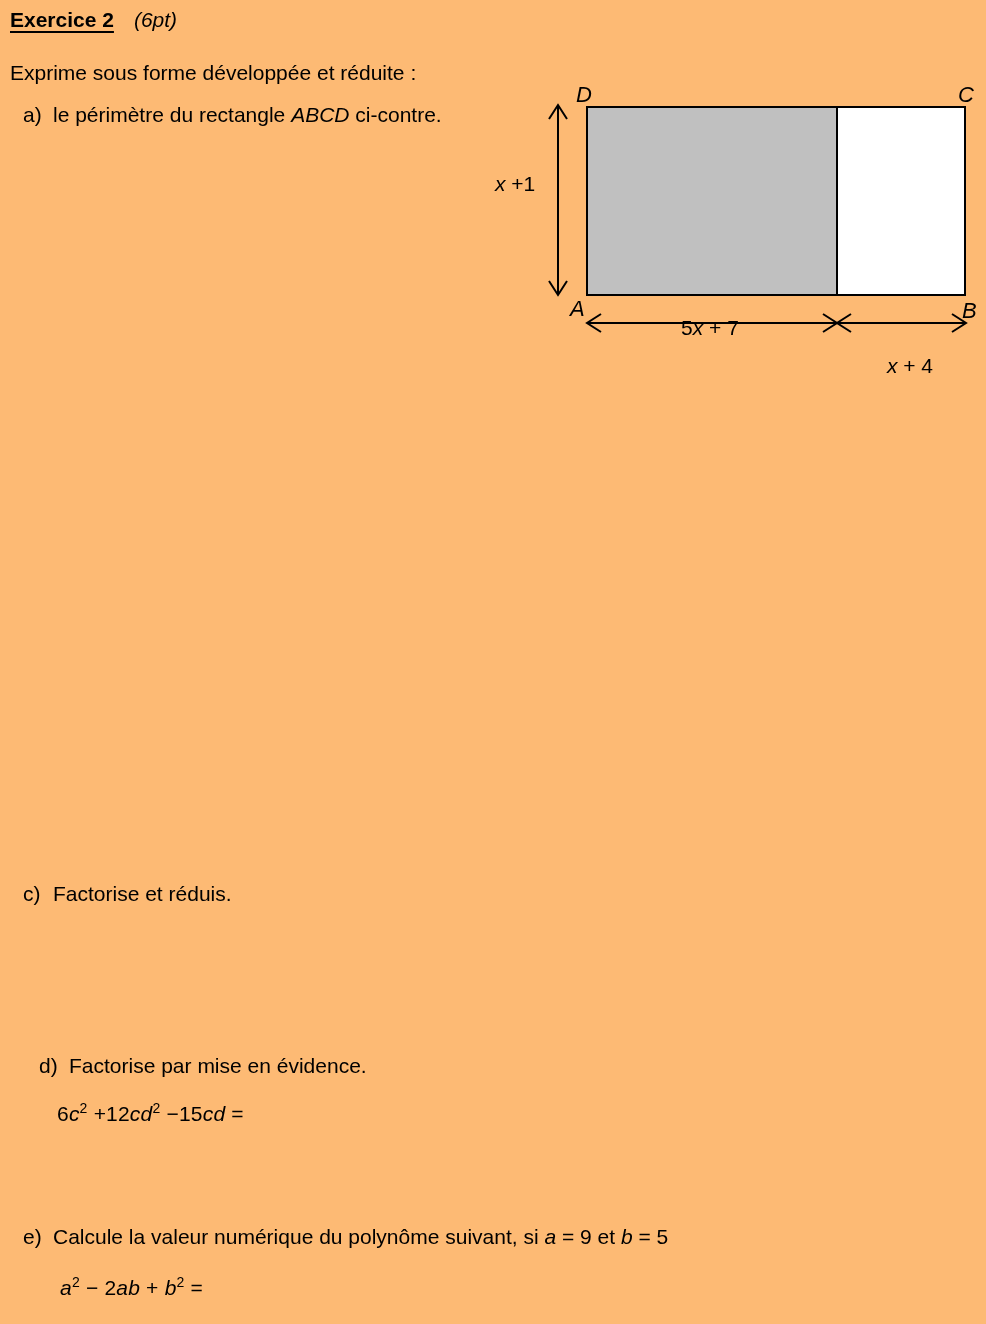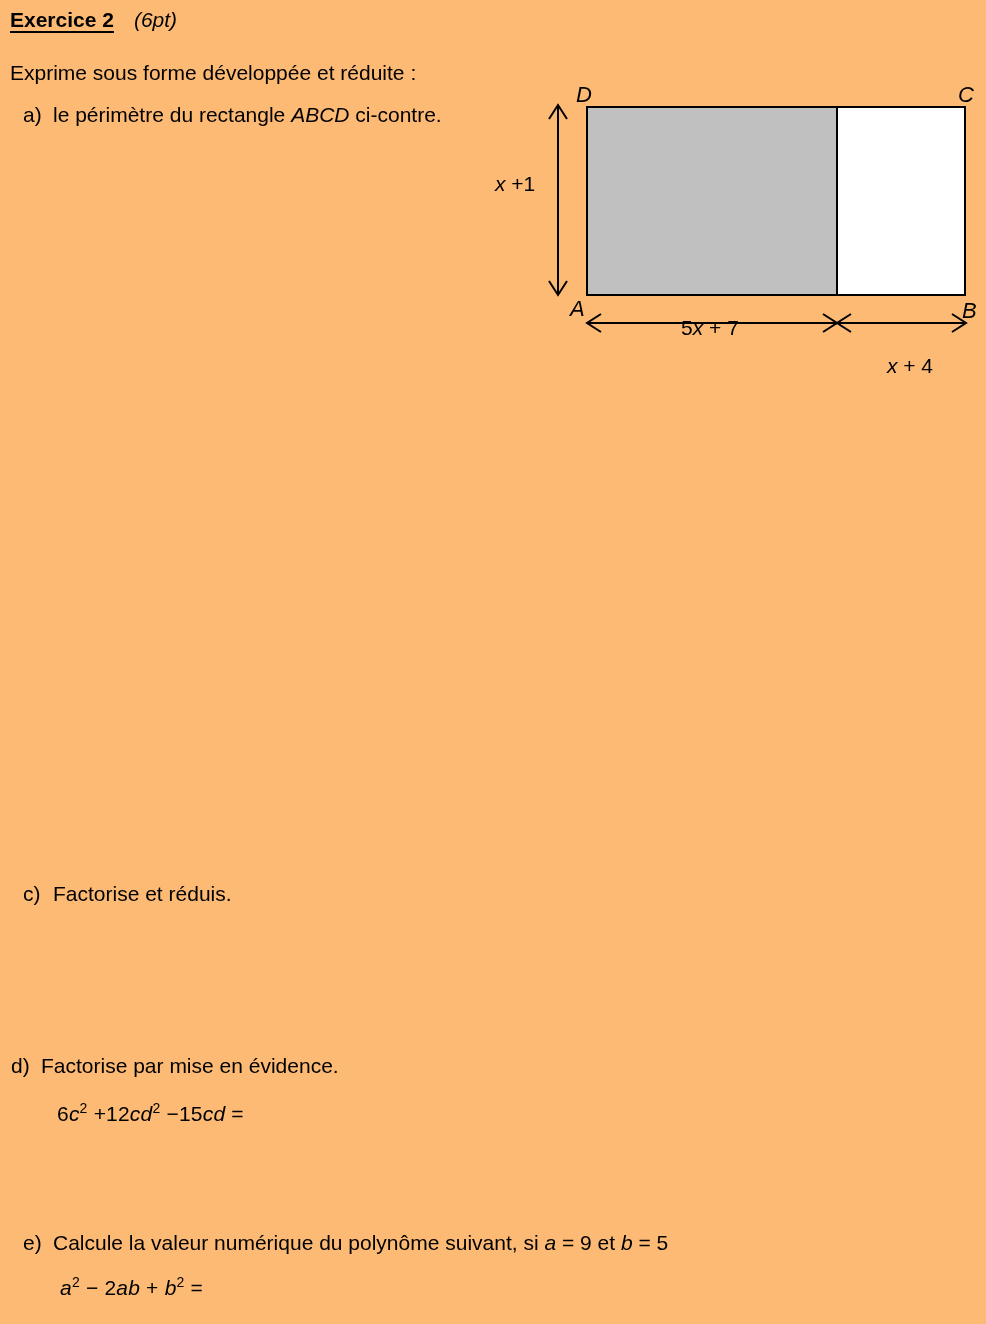"d) Factorise par mise en" div.abs { left: 11px -> 39px }
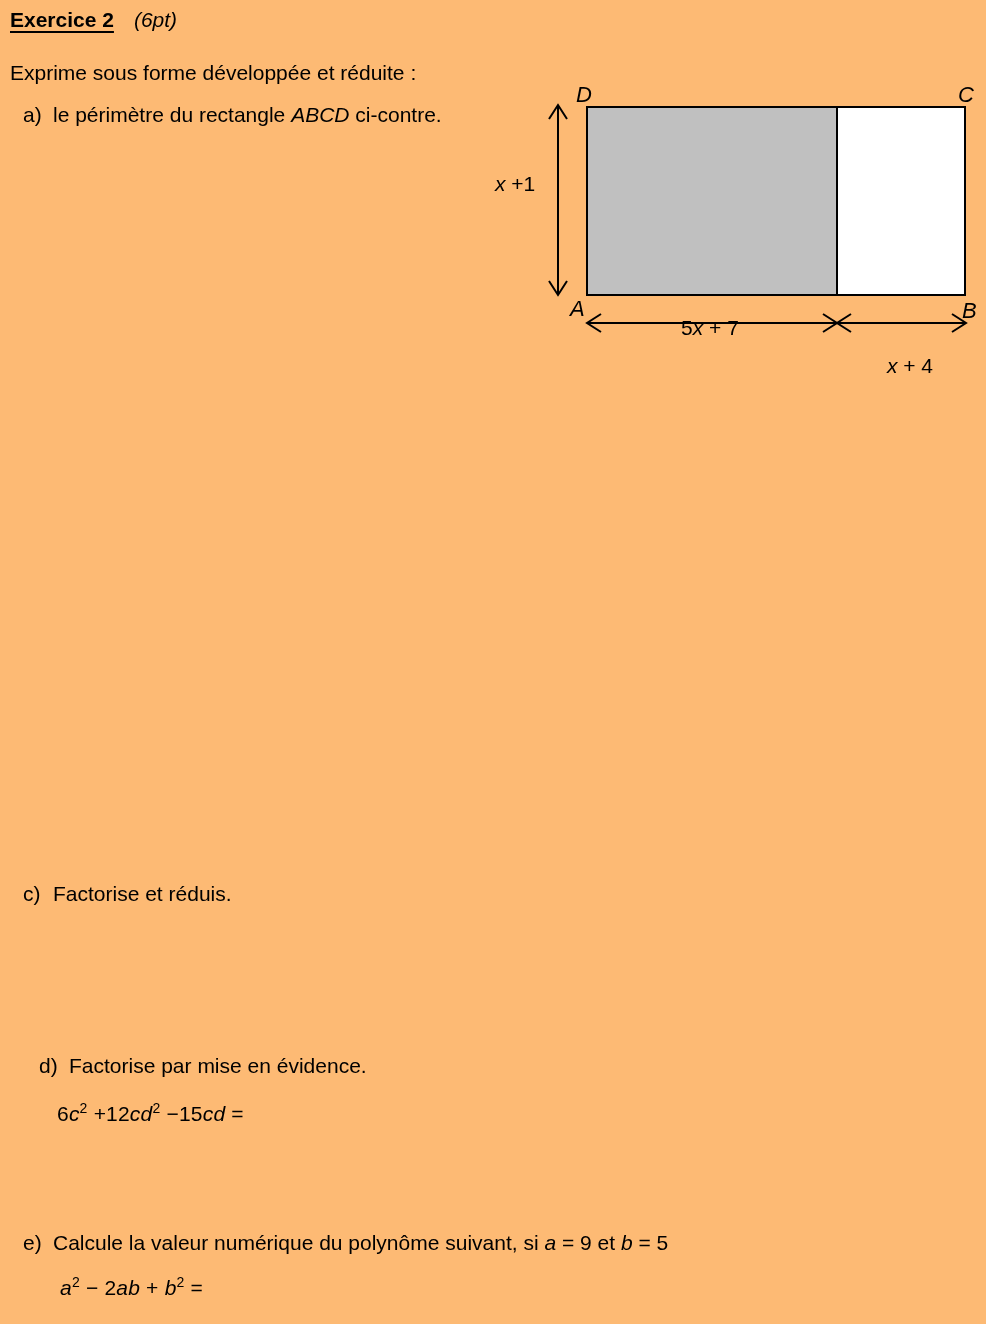"e) Calcule la valeur numérique" div.abs { margin-top: 6px -> none }
